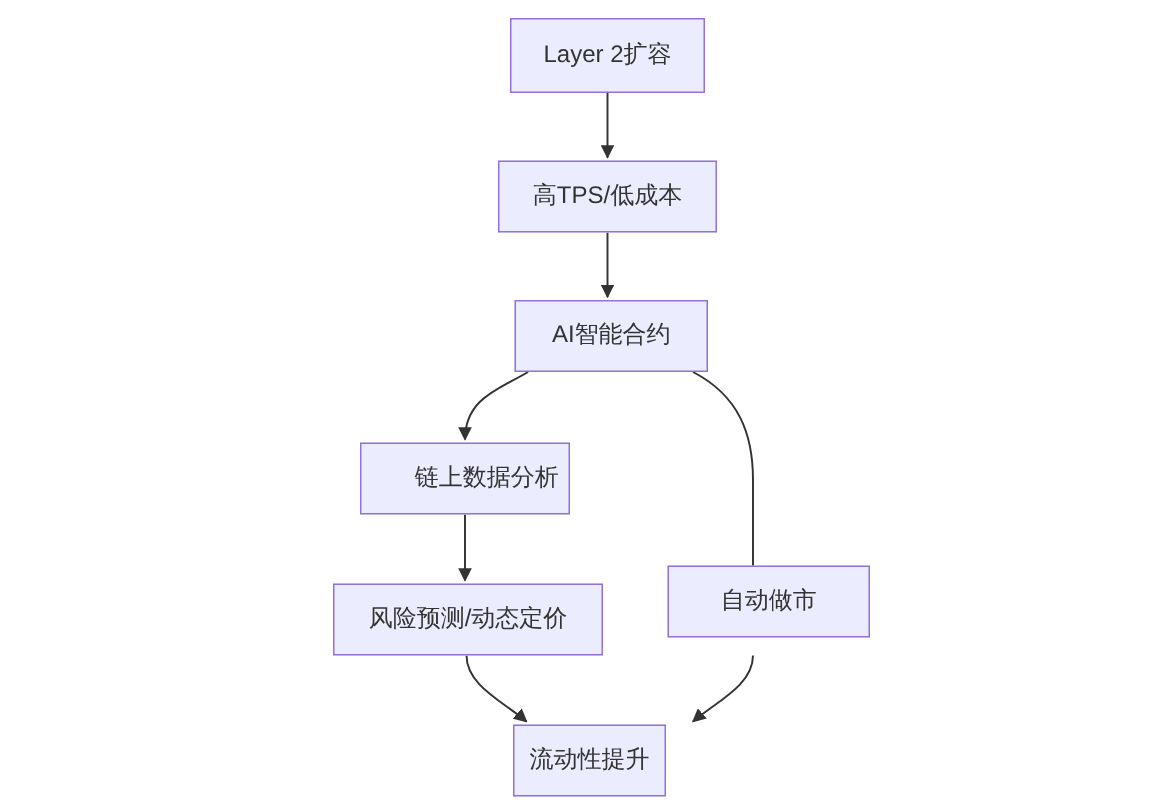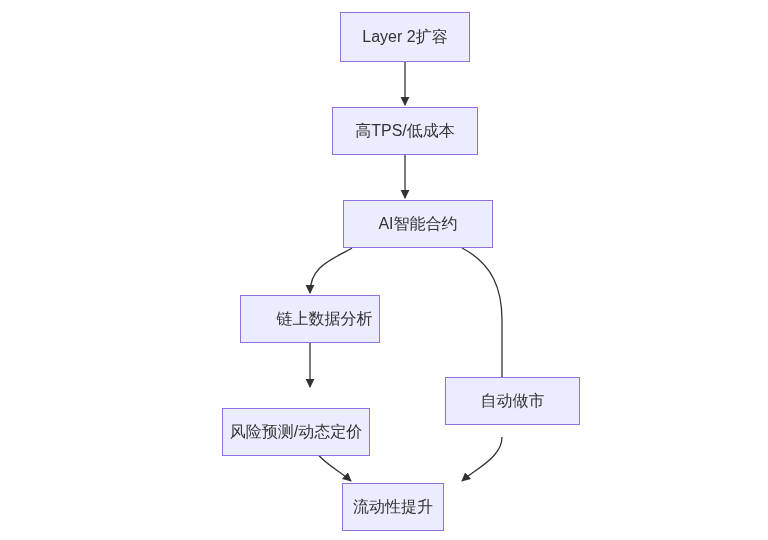"AI智能合约" div.node { width: 150px -> 129px }
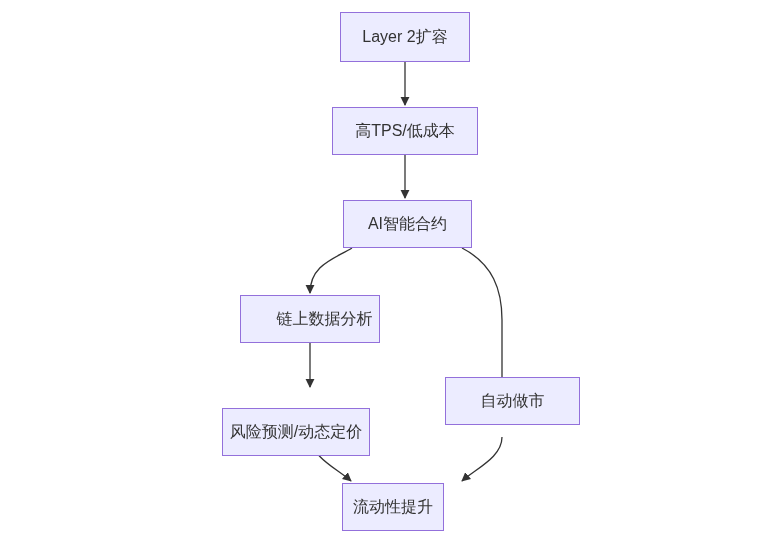"风险预测/动态定价" div.node { top: 408px -> 389px; width: 148px -> 180px }
